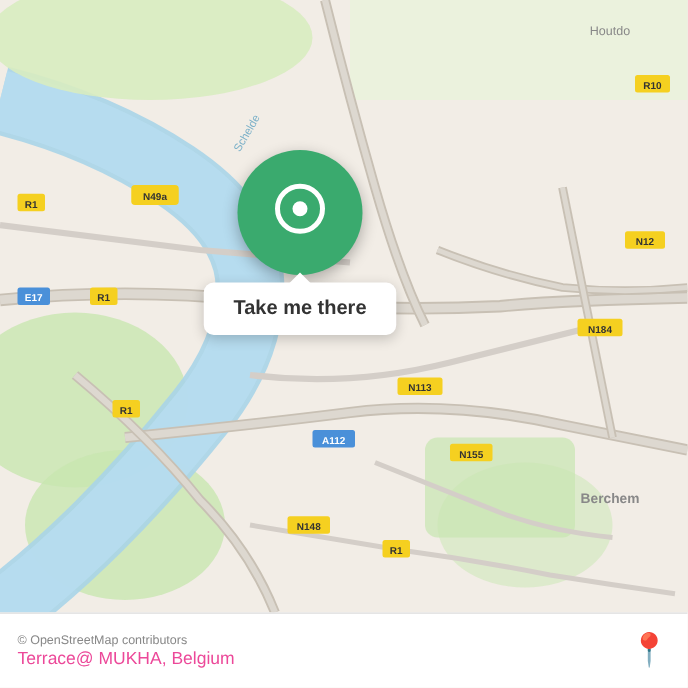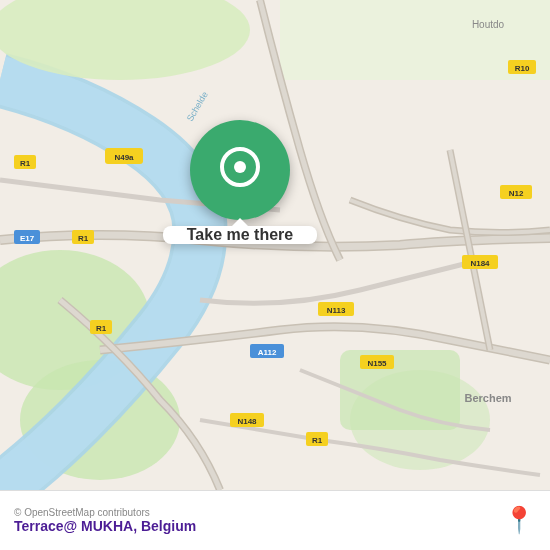"Take me there" #callout-bubble { padding: 0 24px -> 12px 24px }
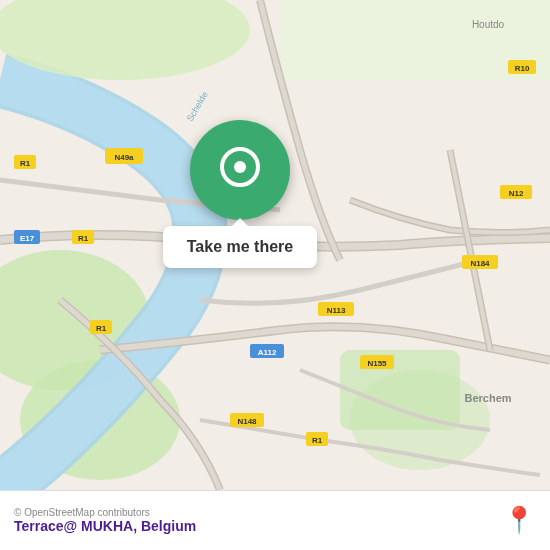"Terrace@ MUKHA, Belgium" #location-label { color: #4c1d95 -> #ec4899; font-weight: 700 -> 400 }
